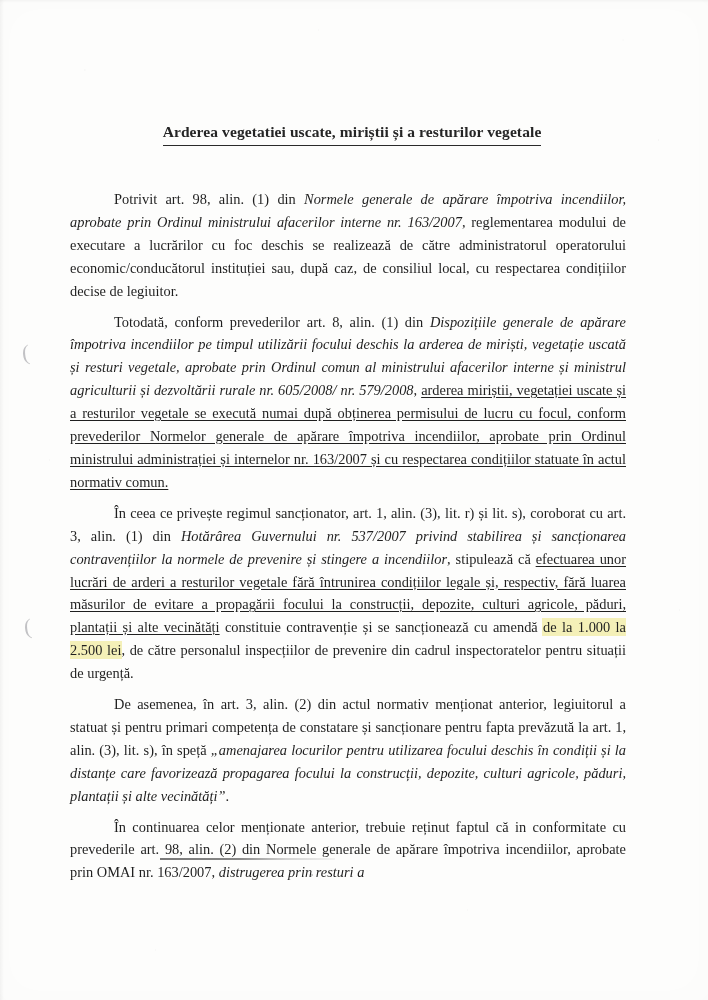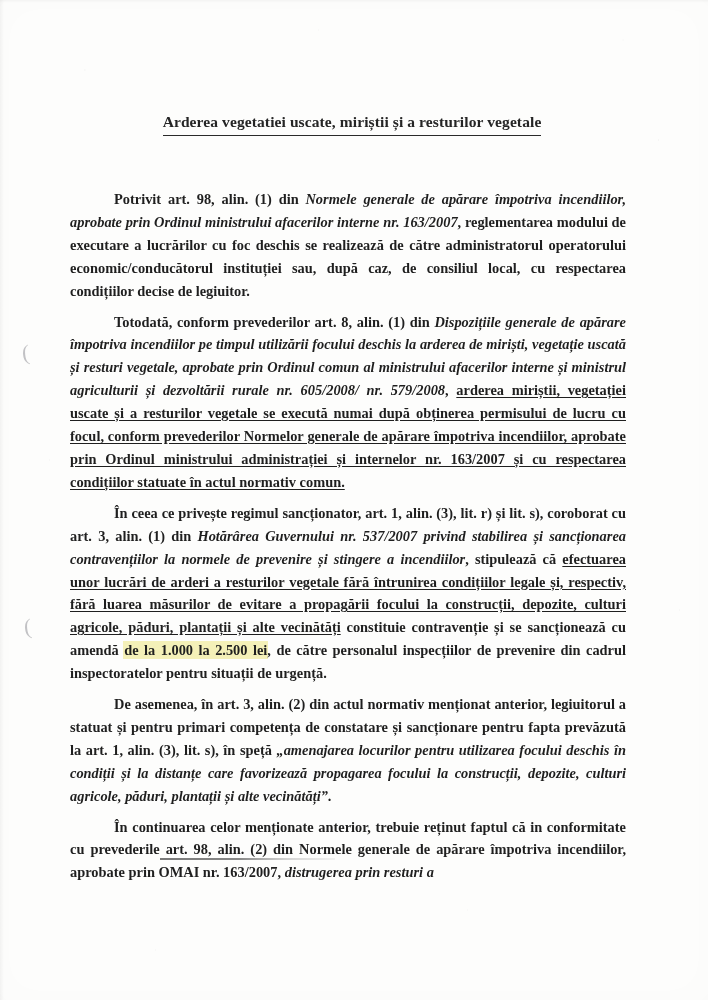"Arderea vegetatiei uscate, miriștii și" #title-block { top: 110px -> 120px }
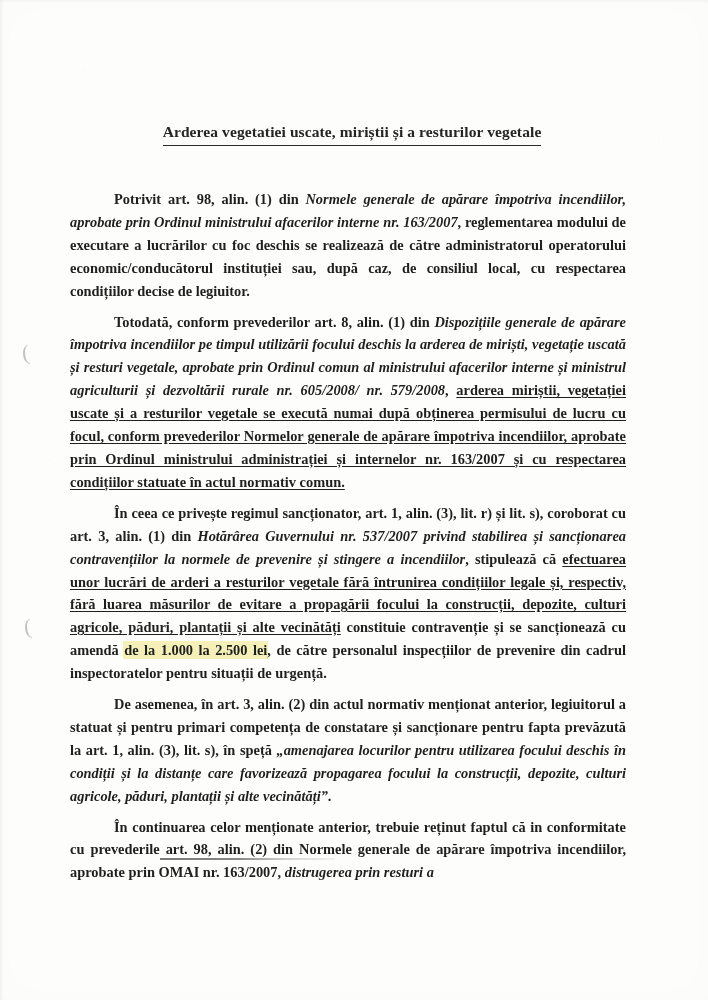"Potrivit art. 98, alin. (1)" #body-text { font-weight: bold -> none }
